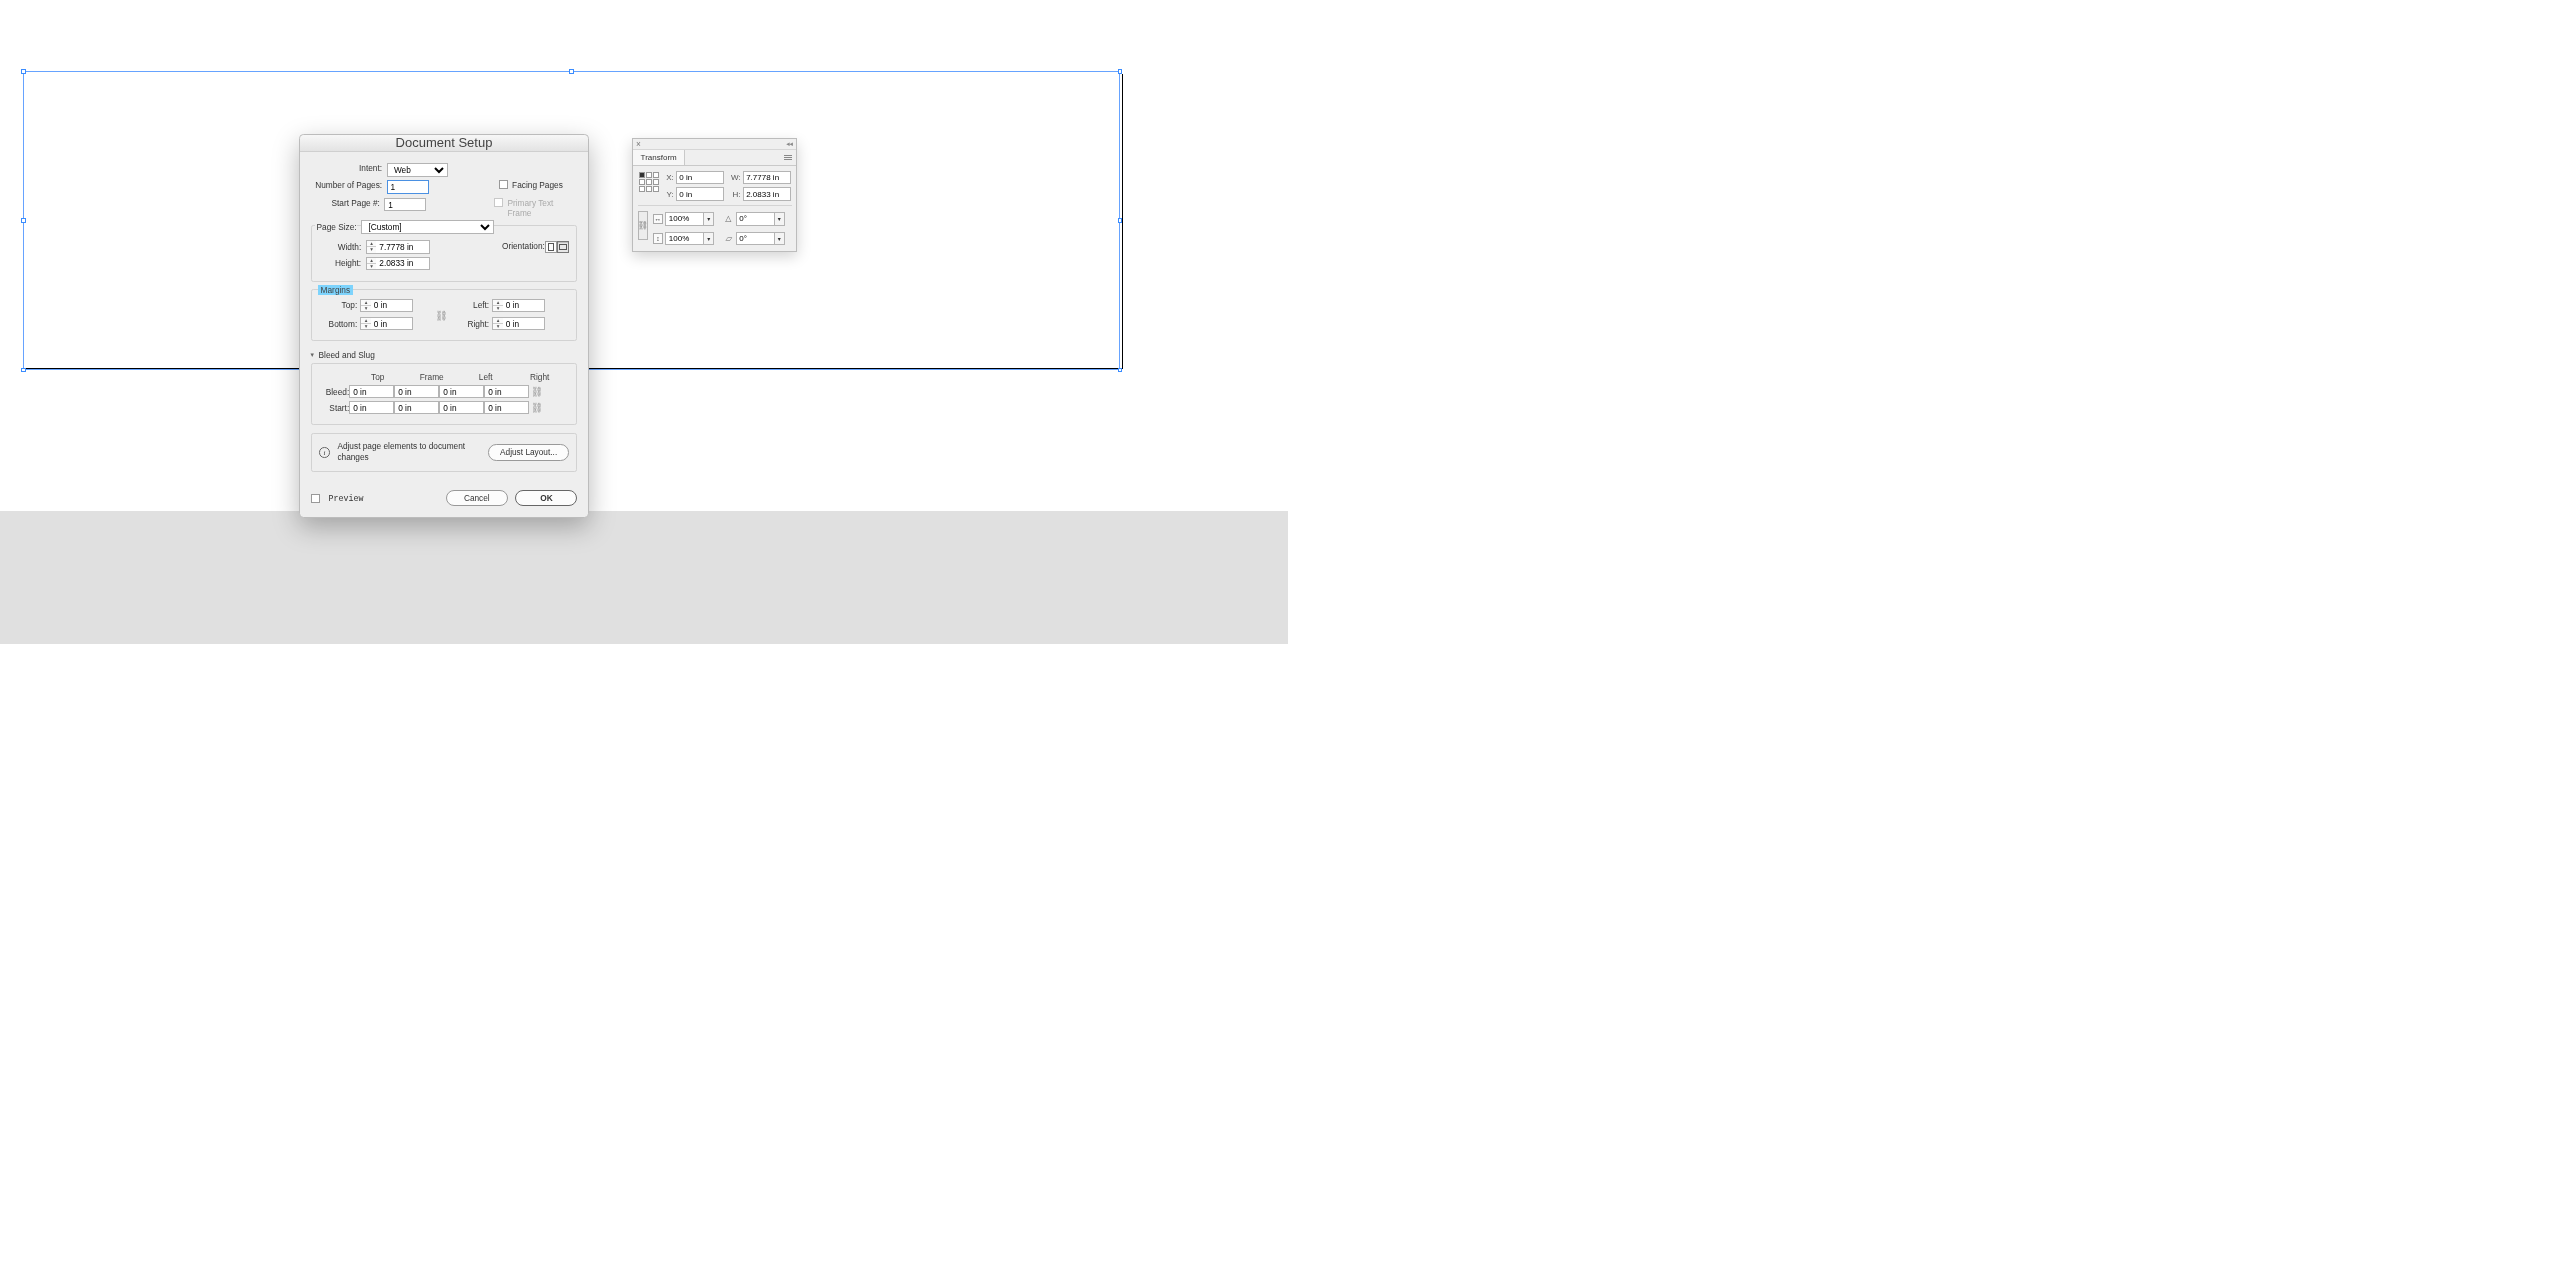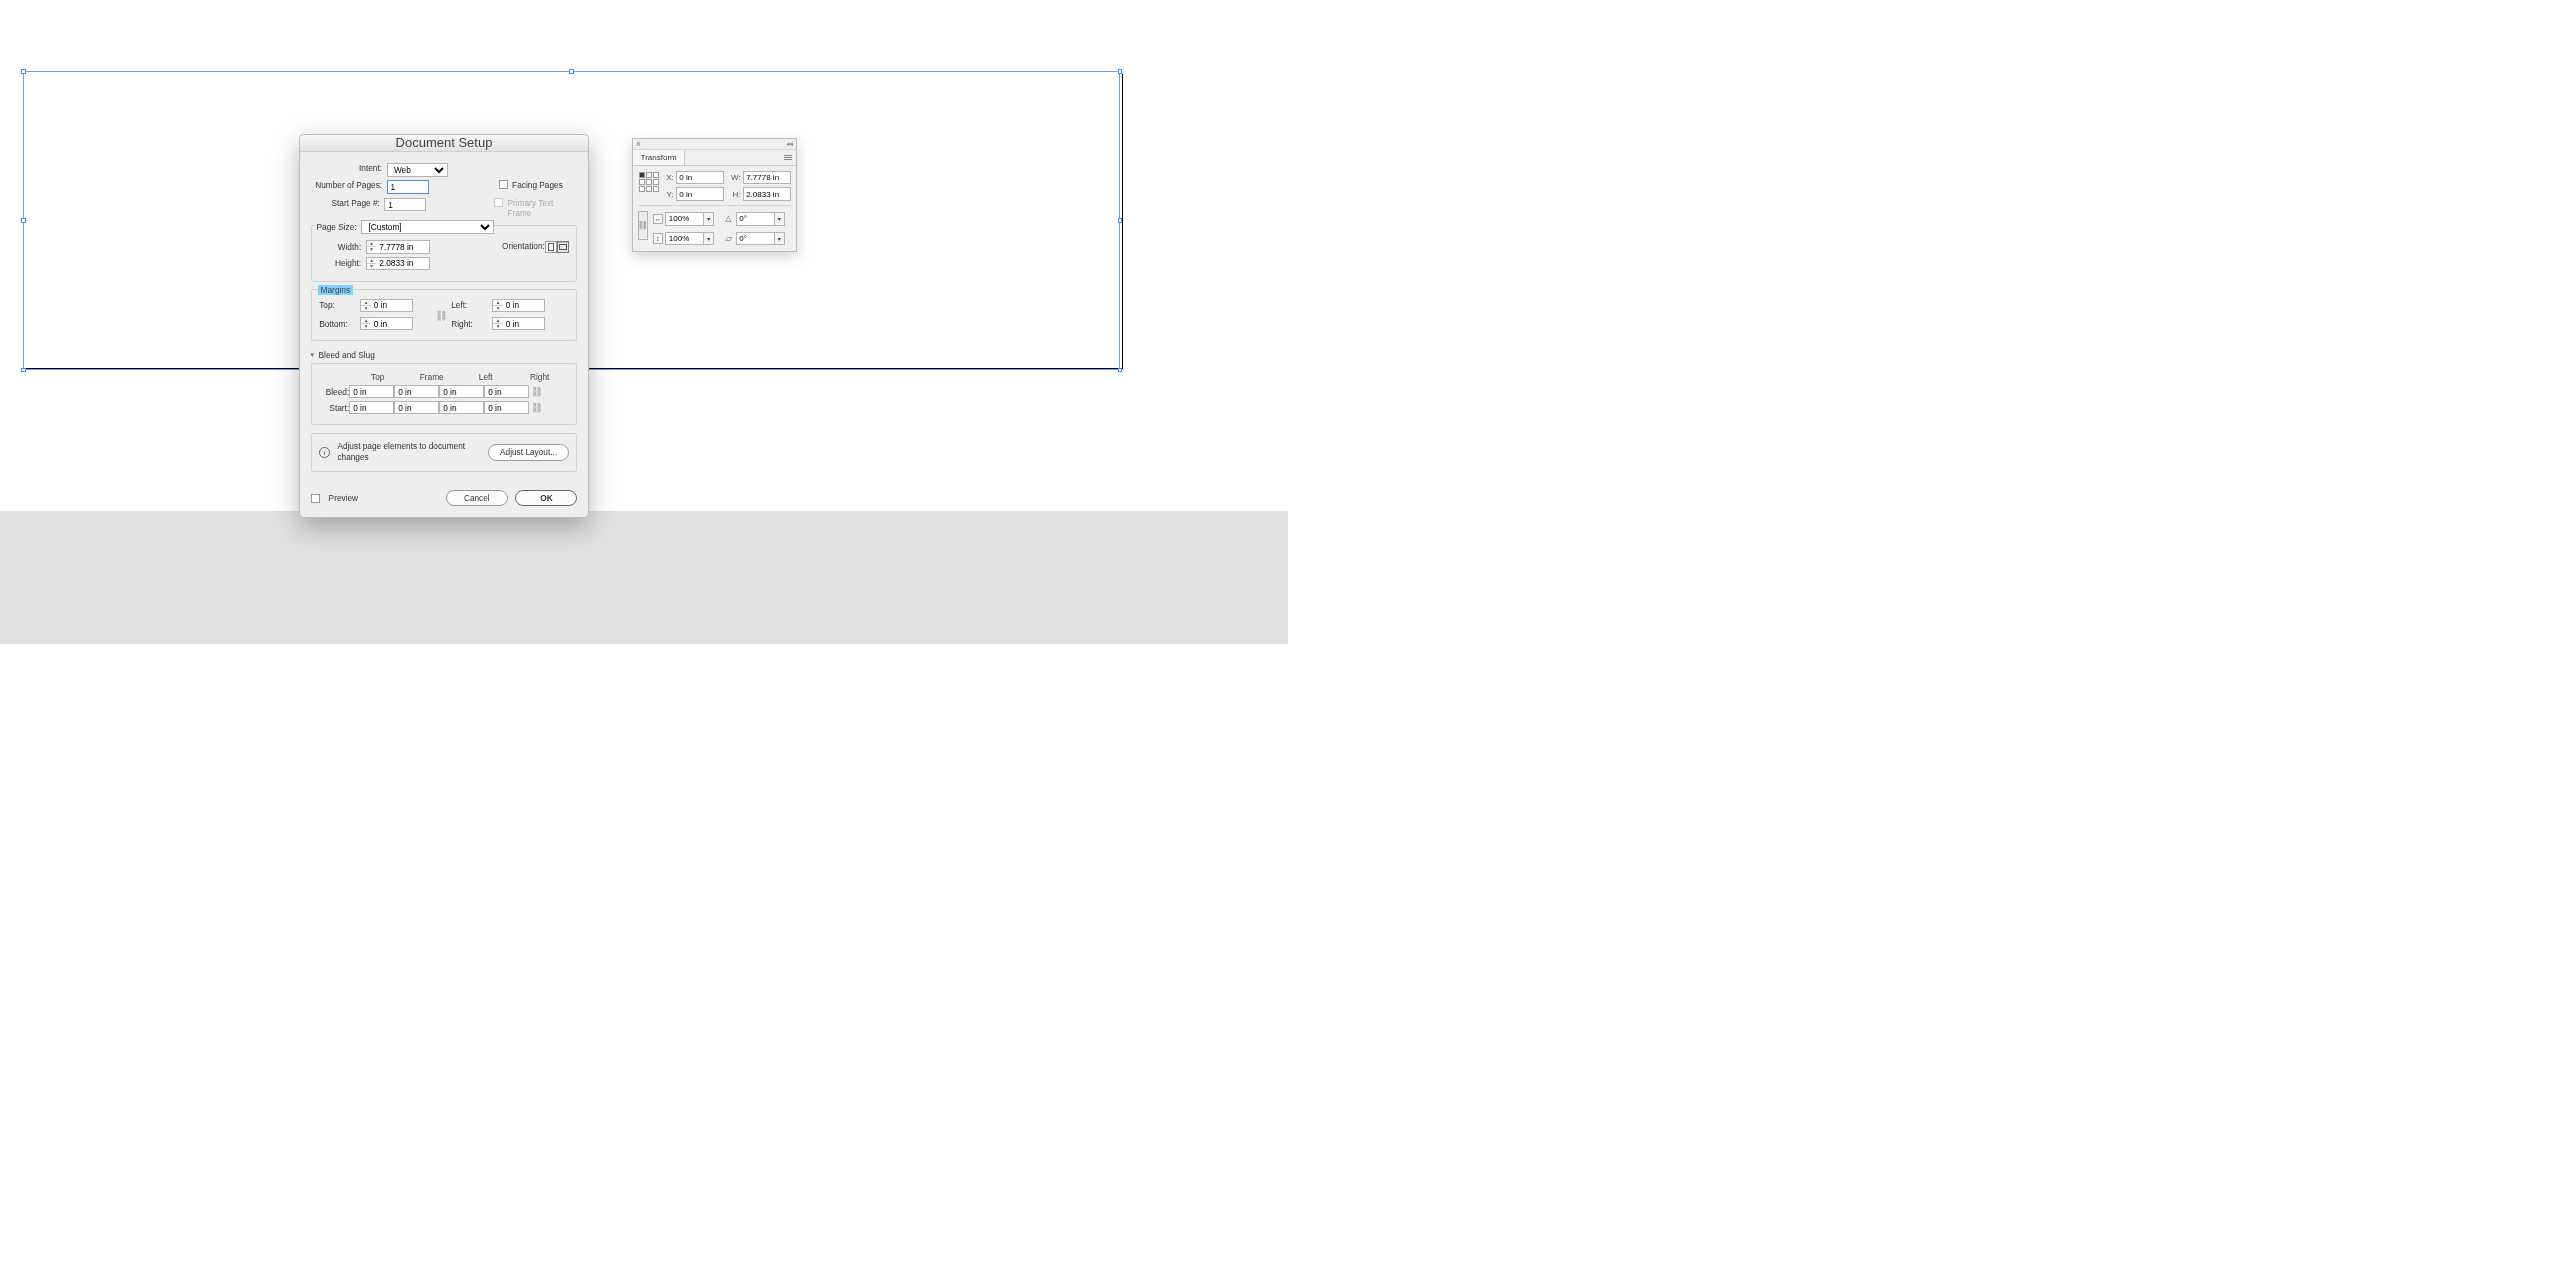"Top:" .m-row label { text-align: left -> right }
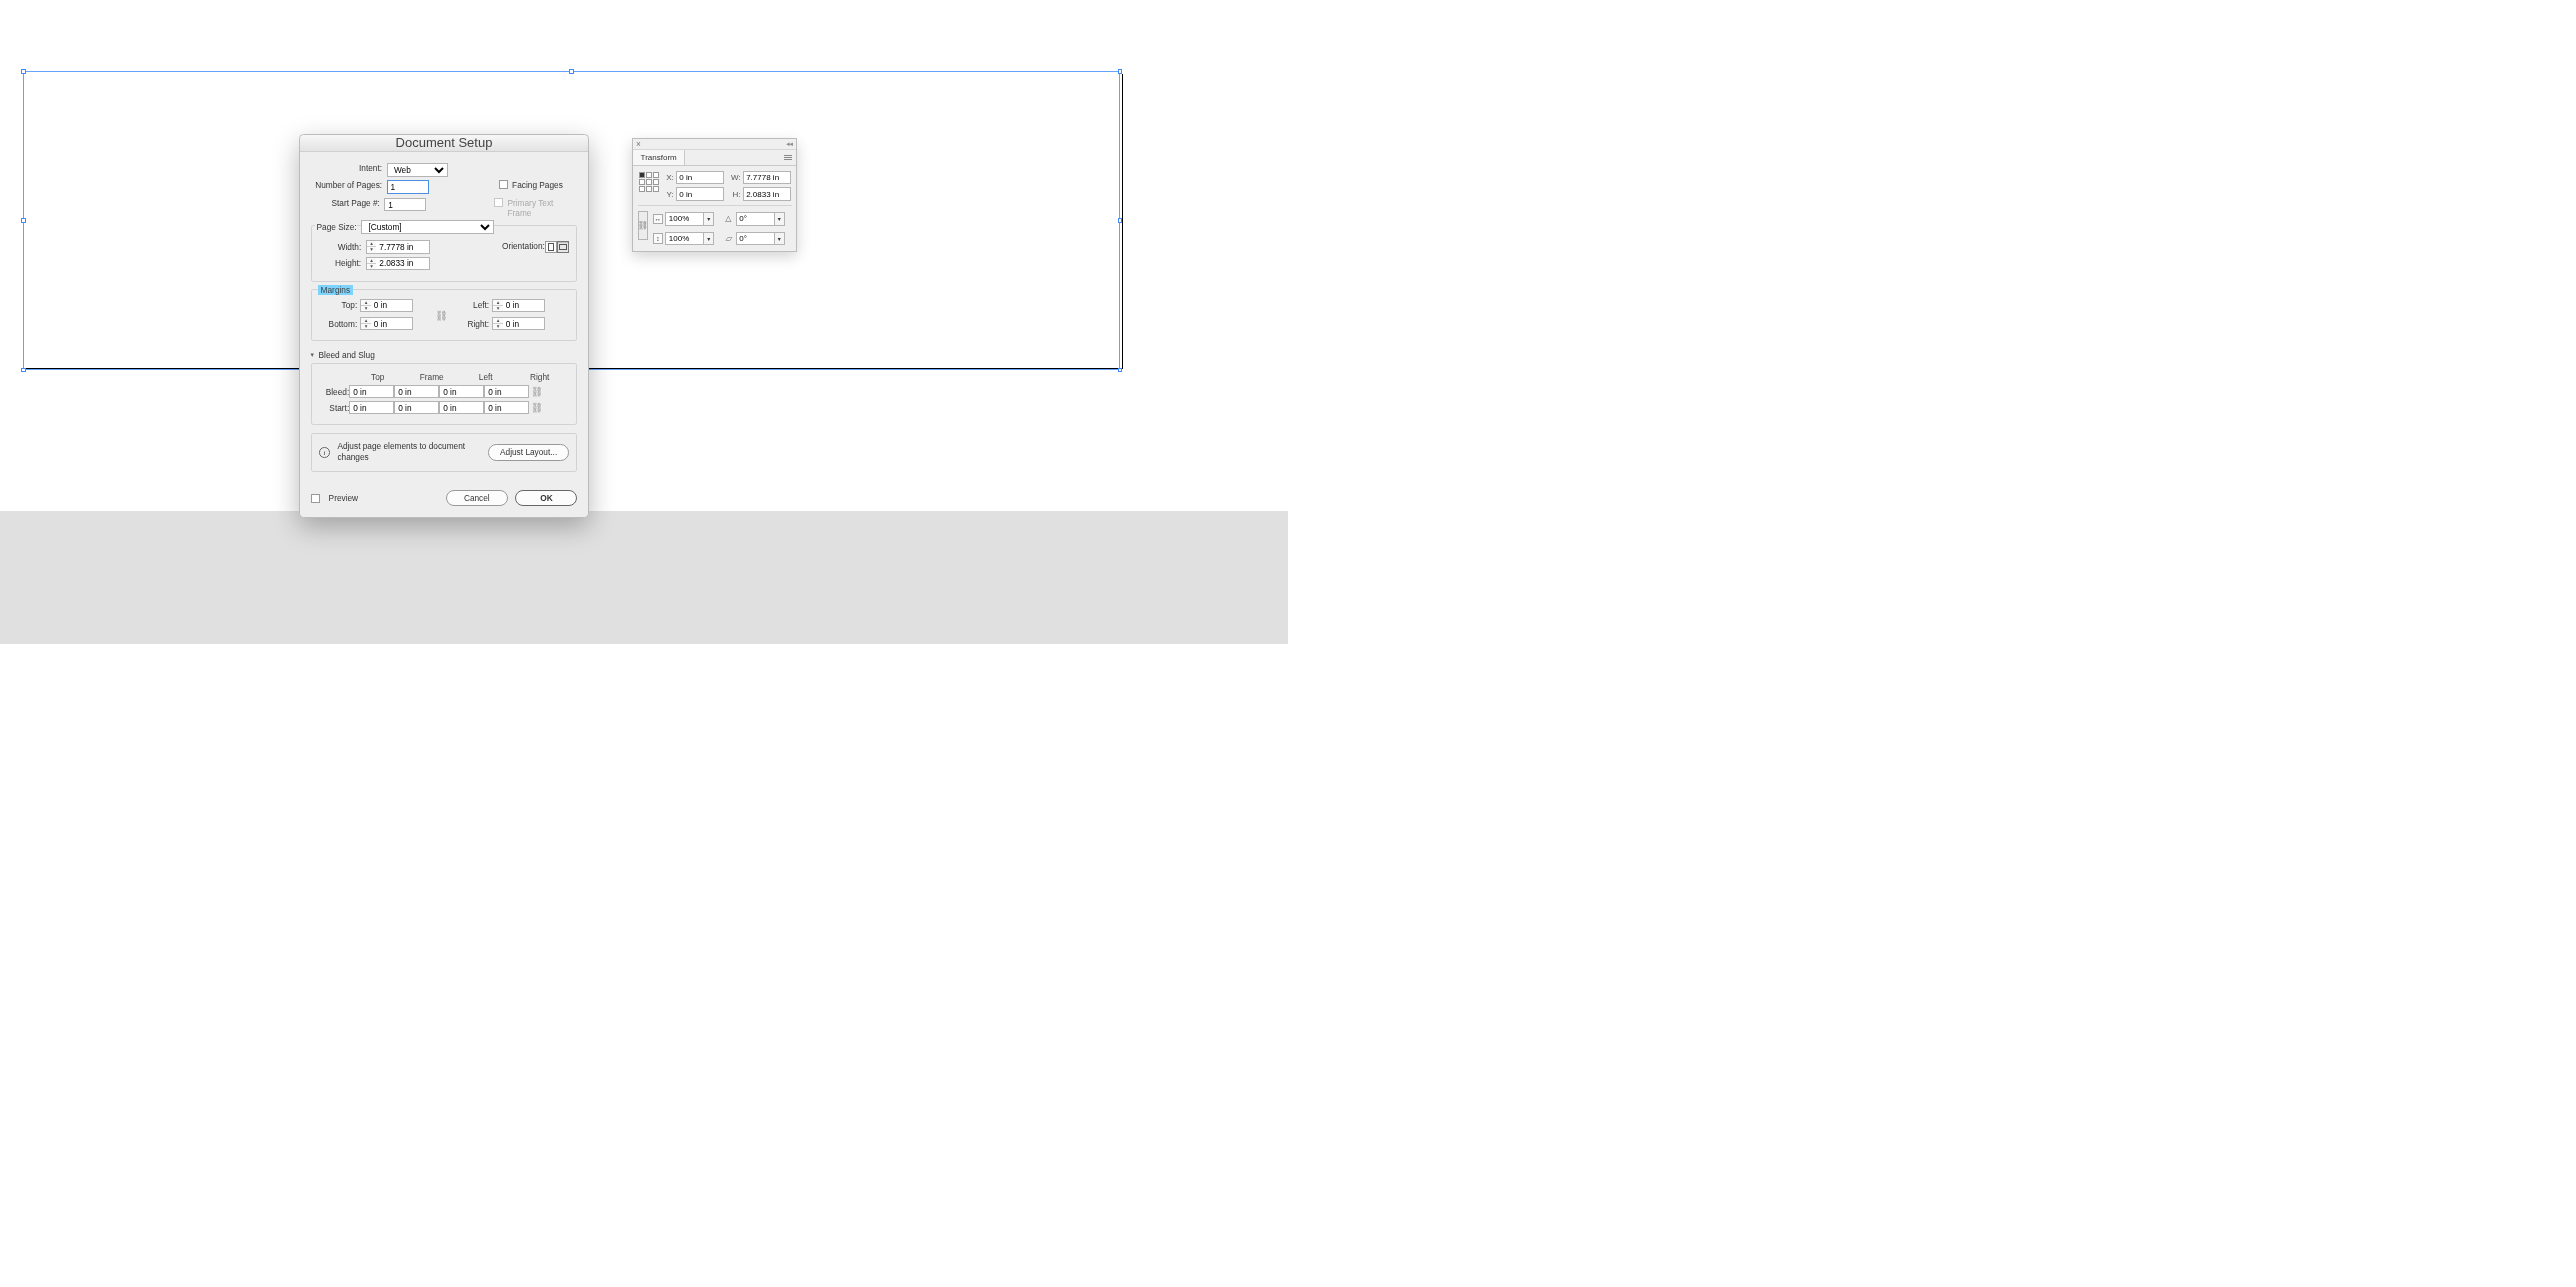"Preview" .prev { font-family: none -> Liberation Mono, monospace }
